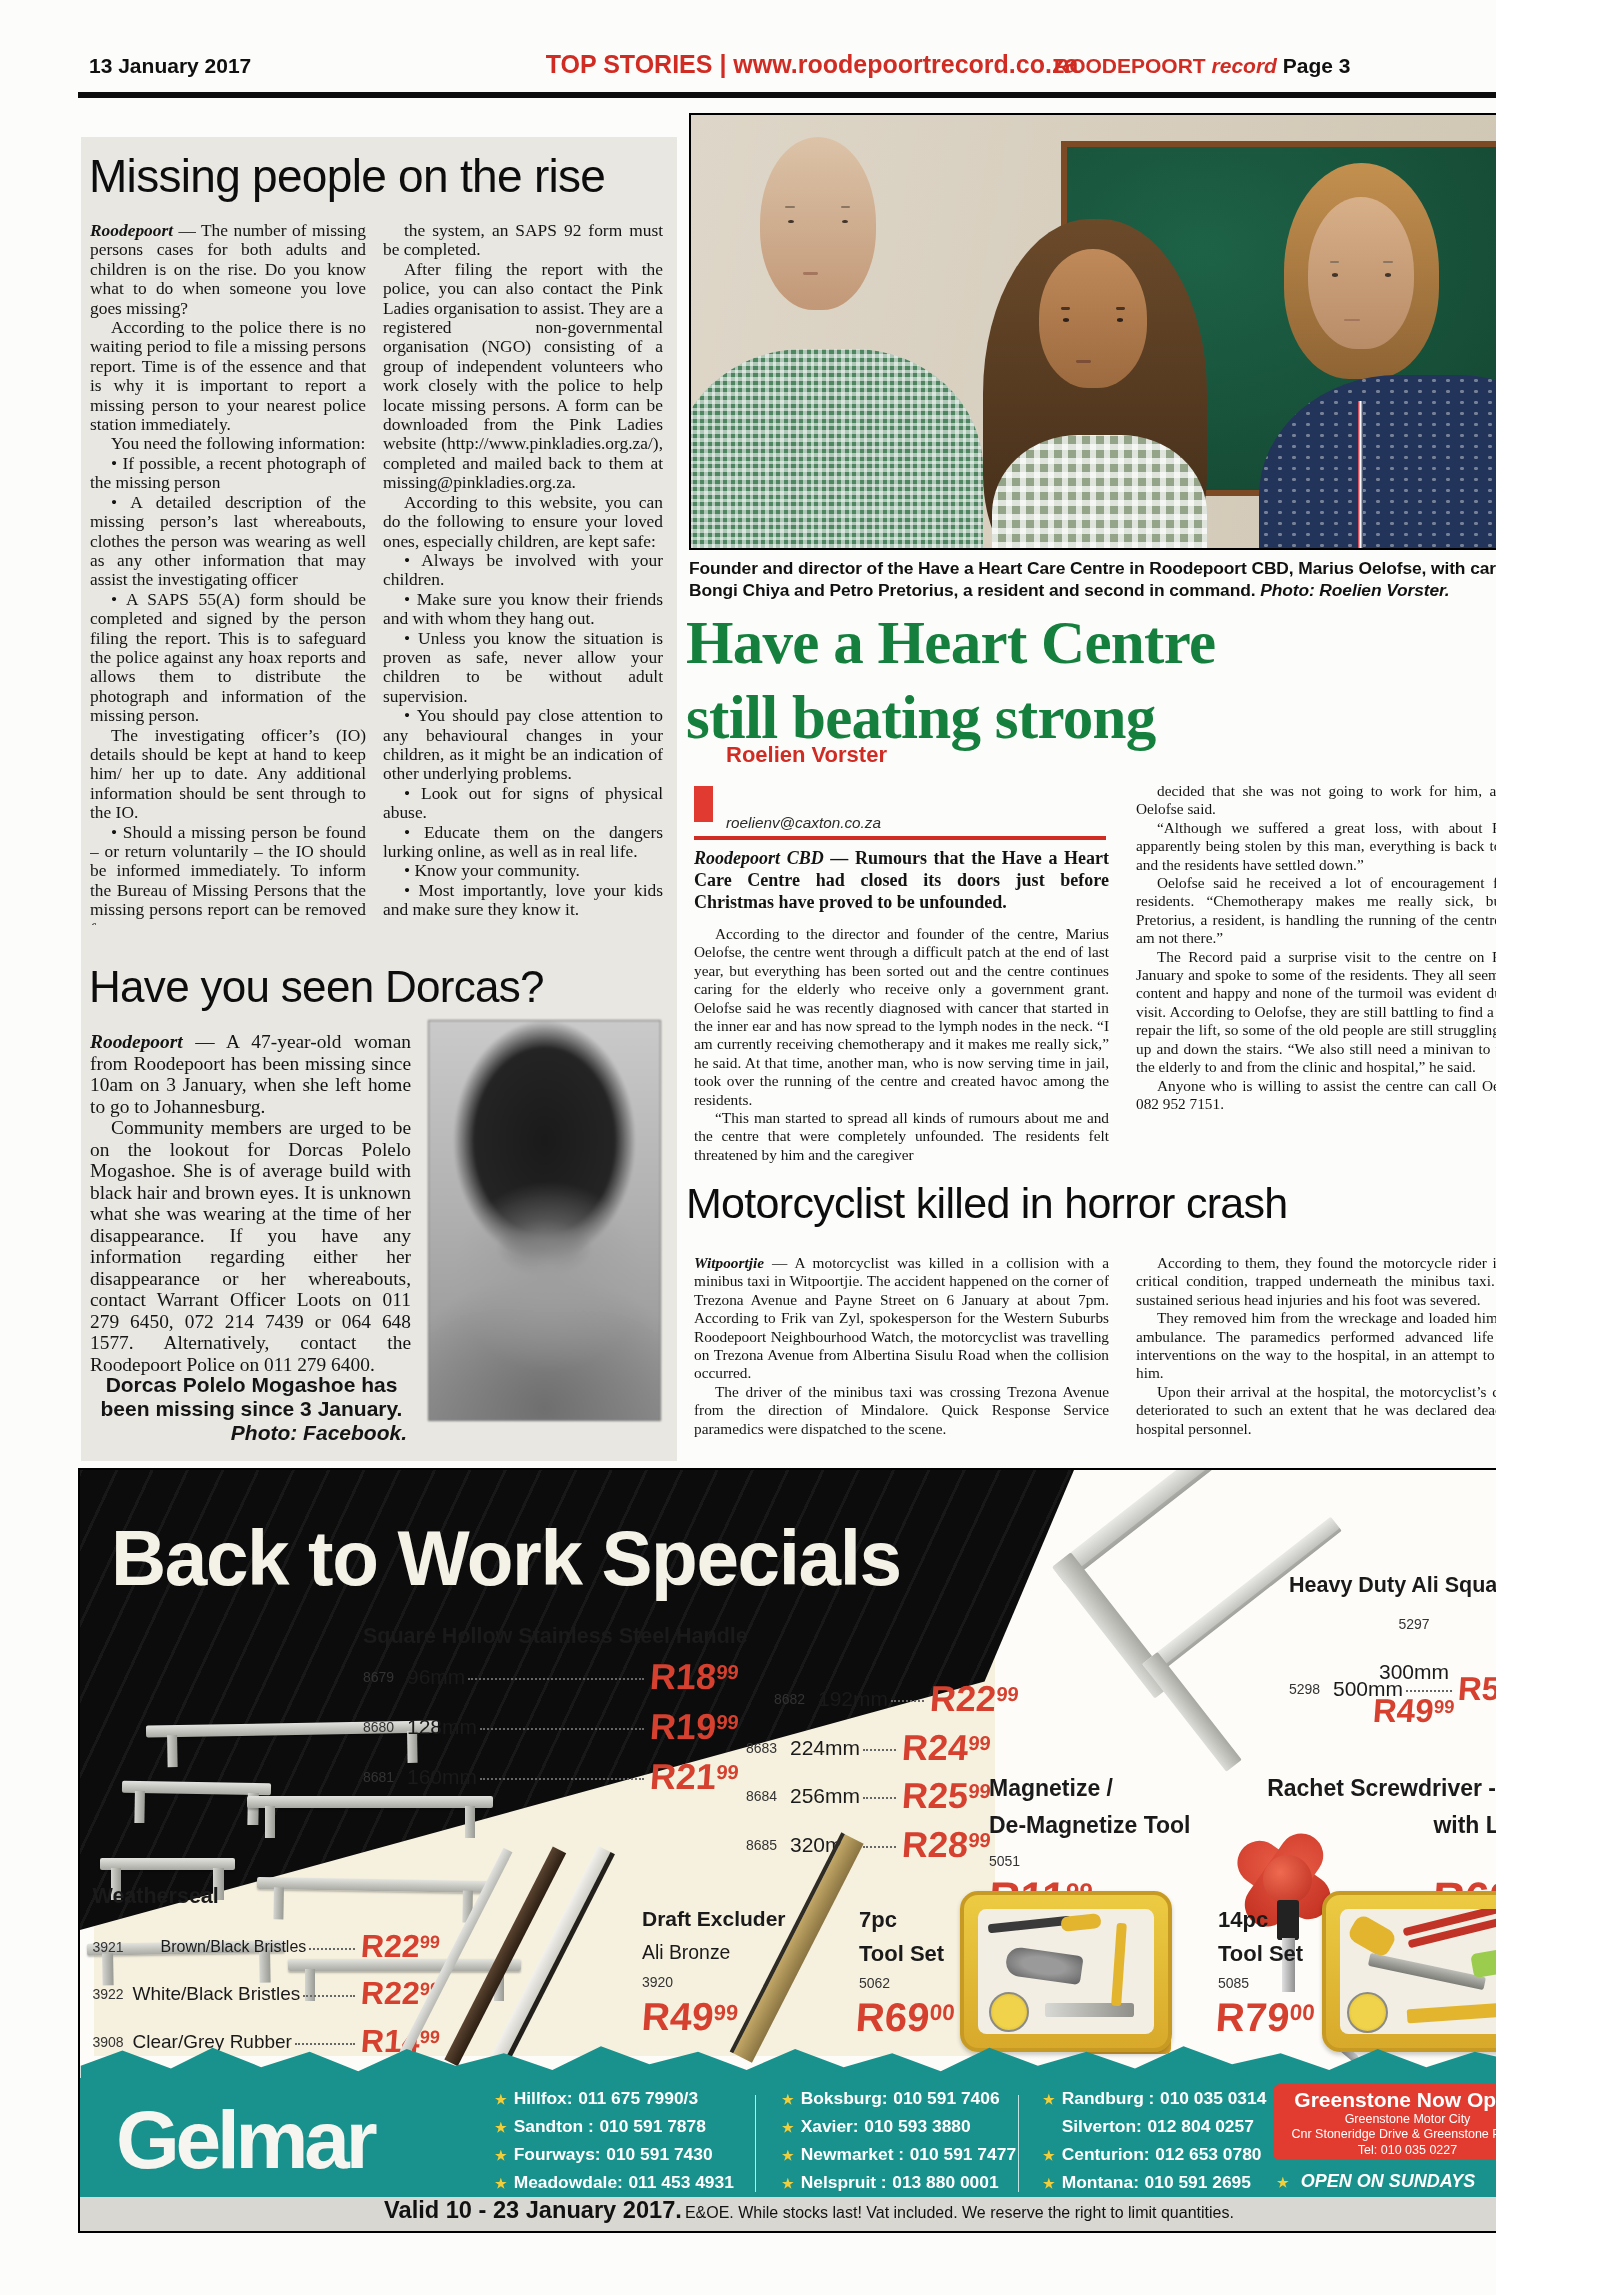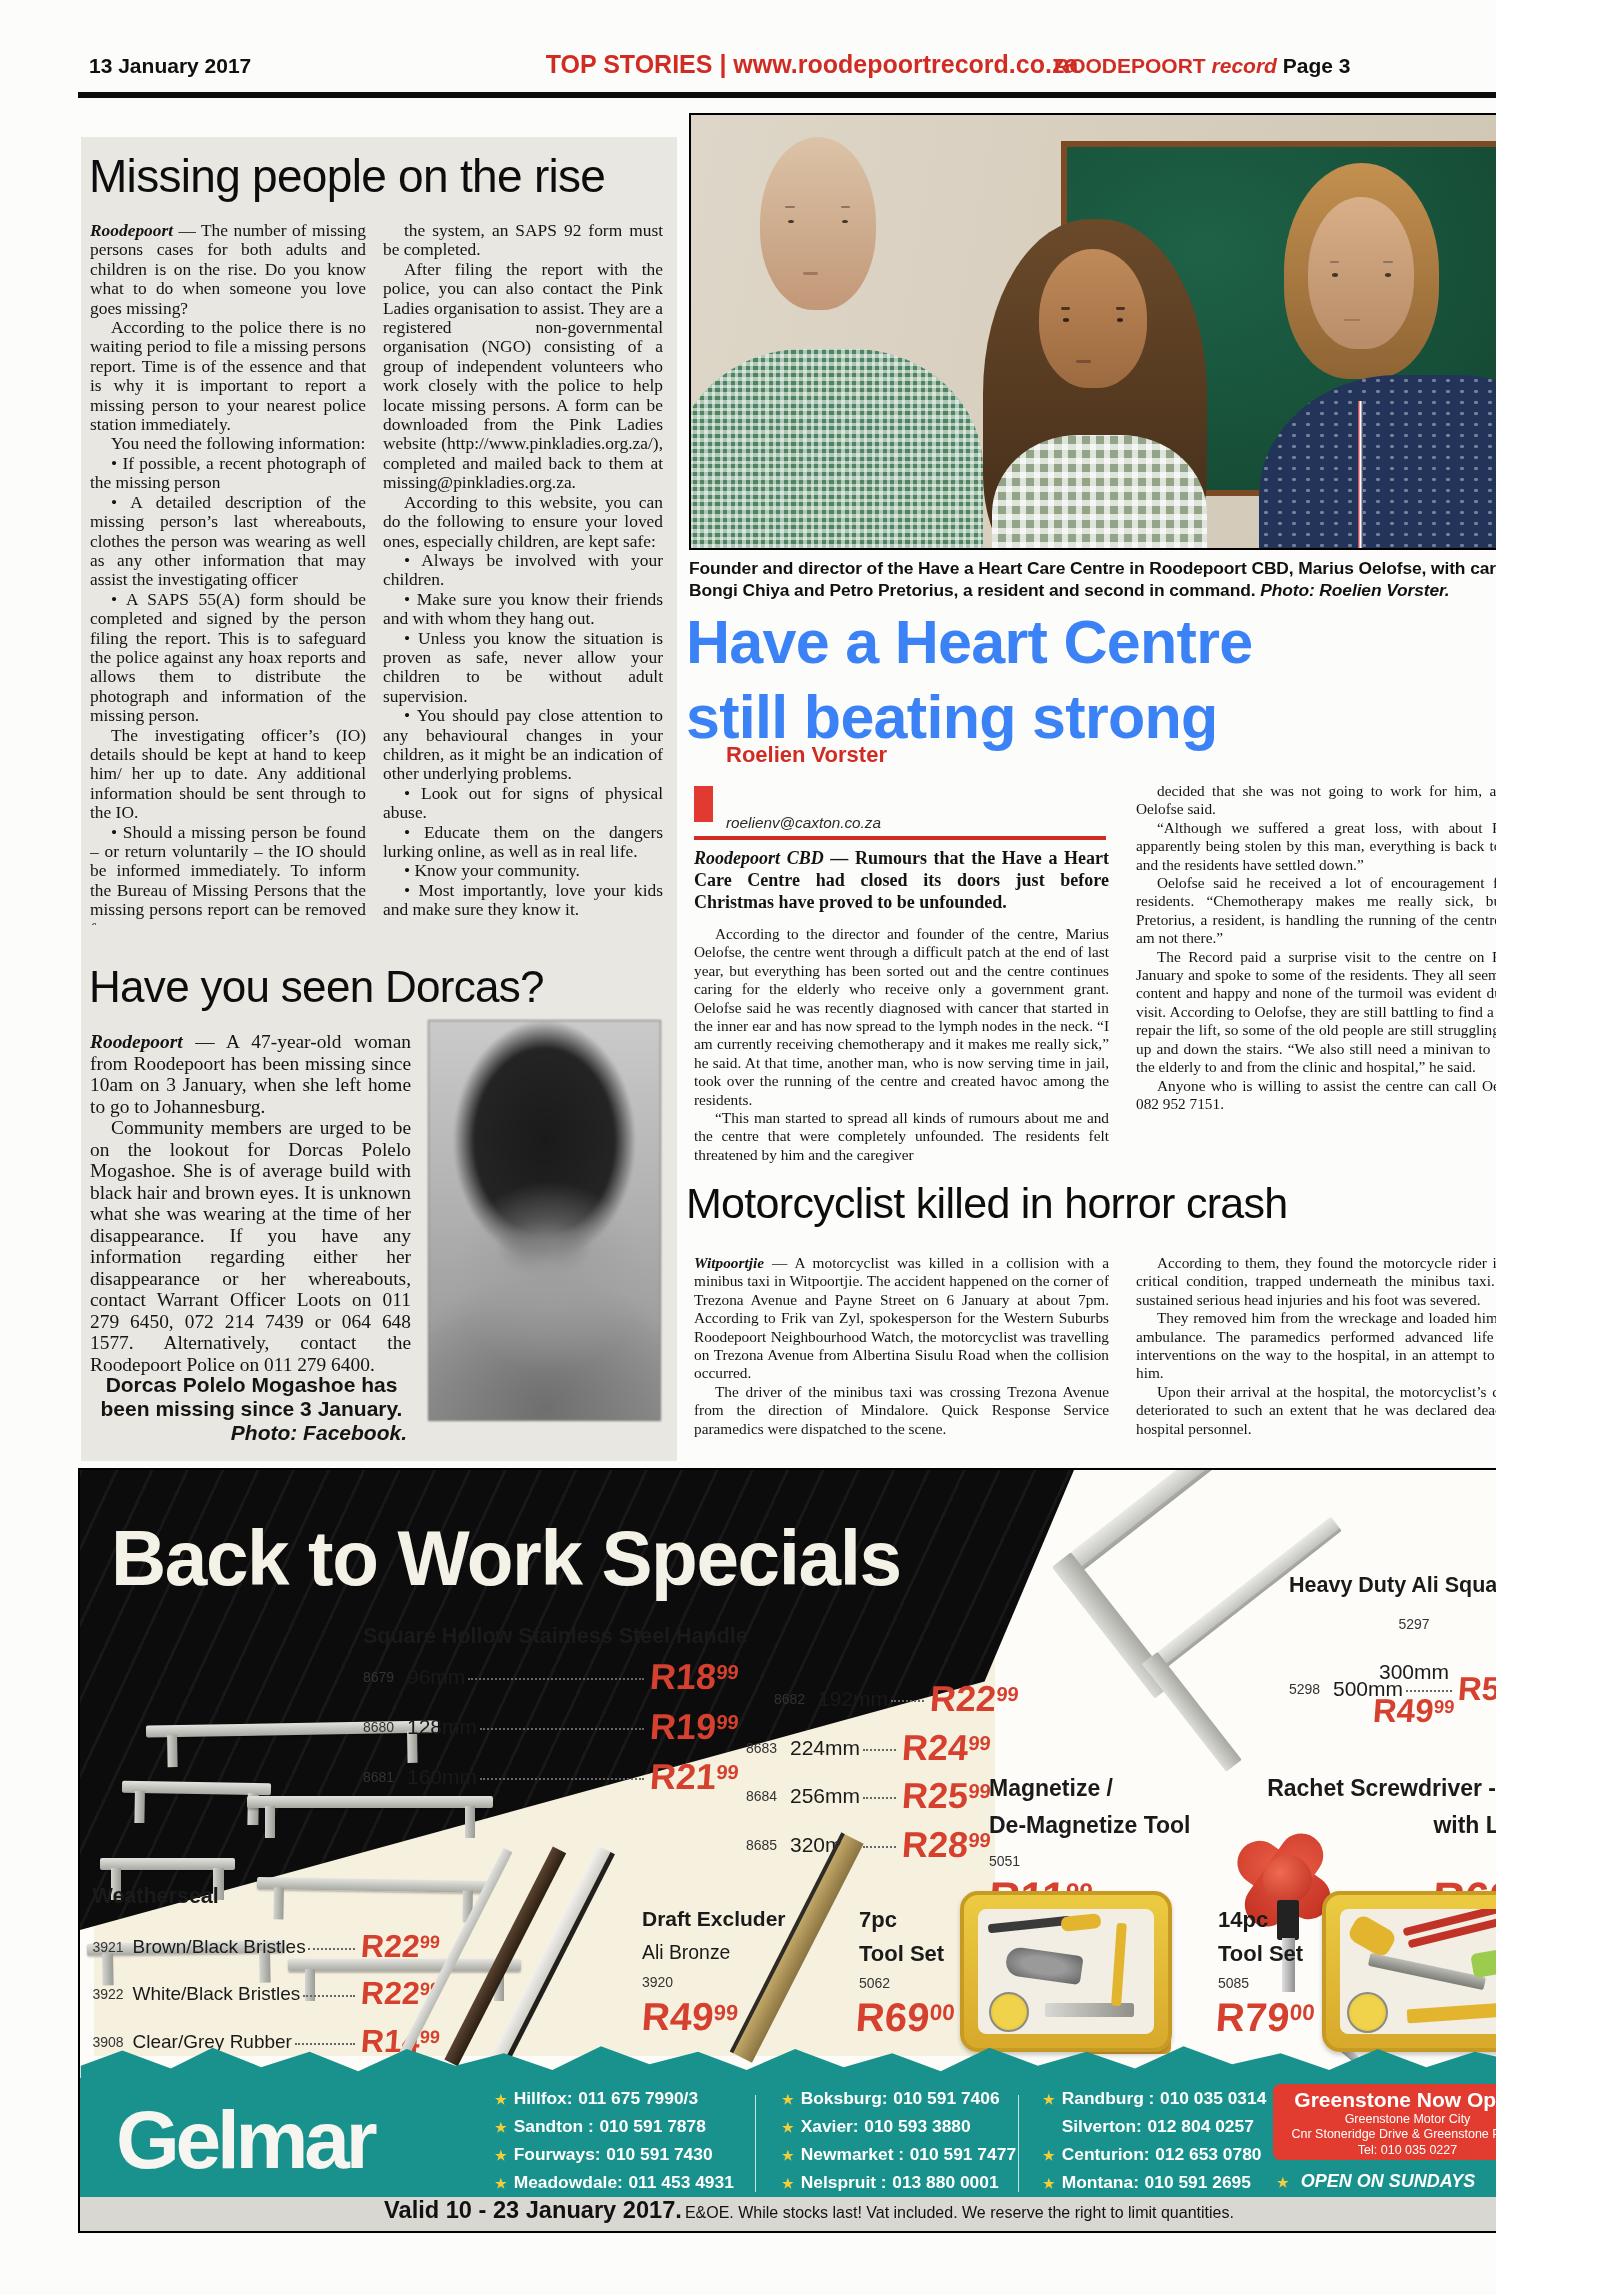"Have a Heart Centre" .h-heart { color: #3b82f6 -> #15803d; font-family: Liberation Sans, sans-serif -> Liberation Serif, serif }
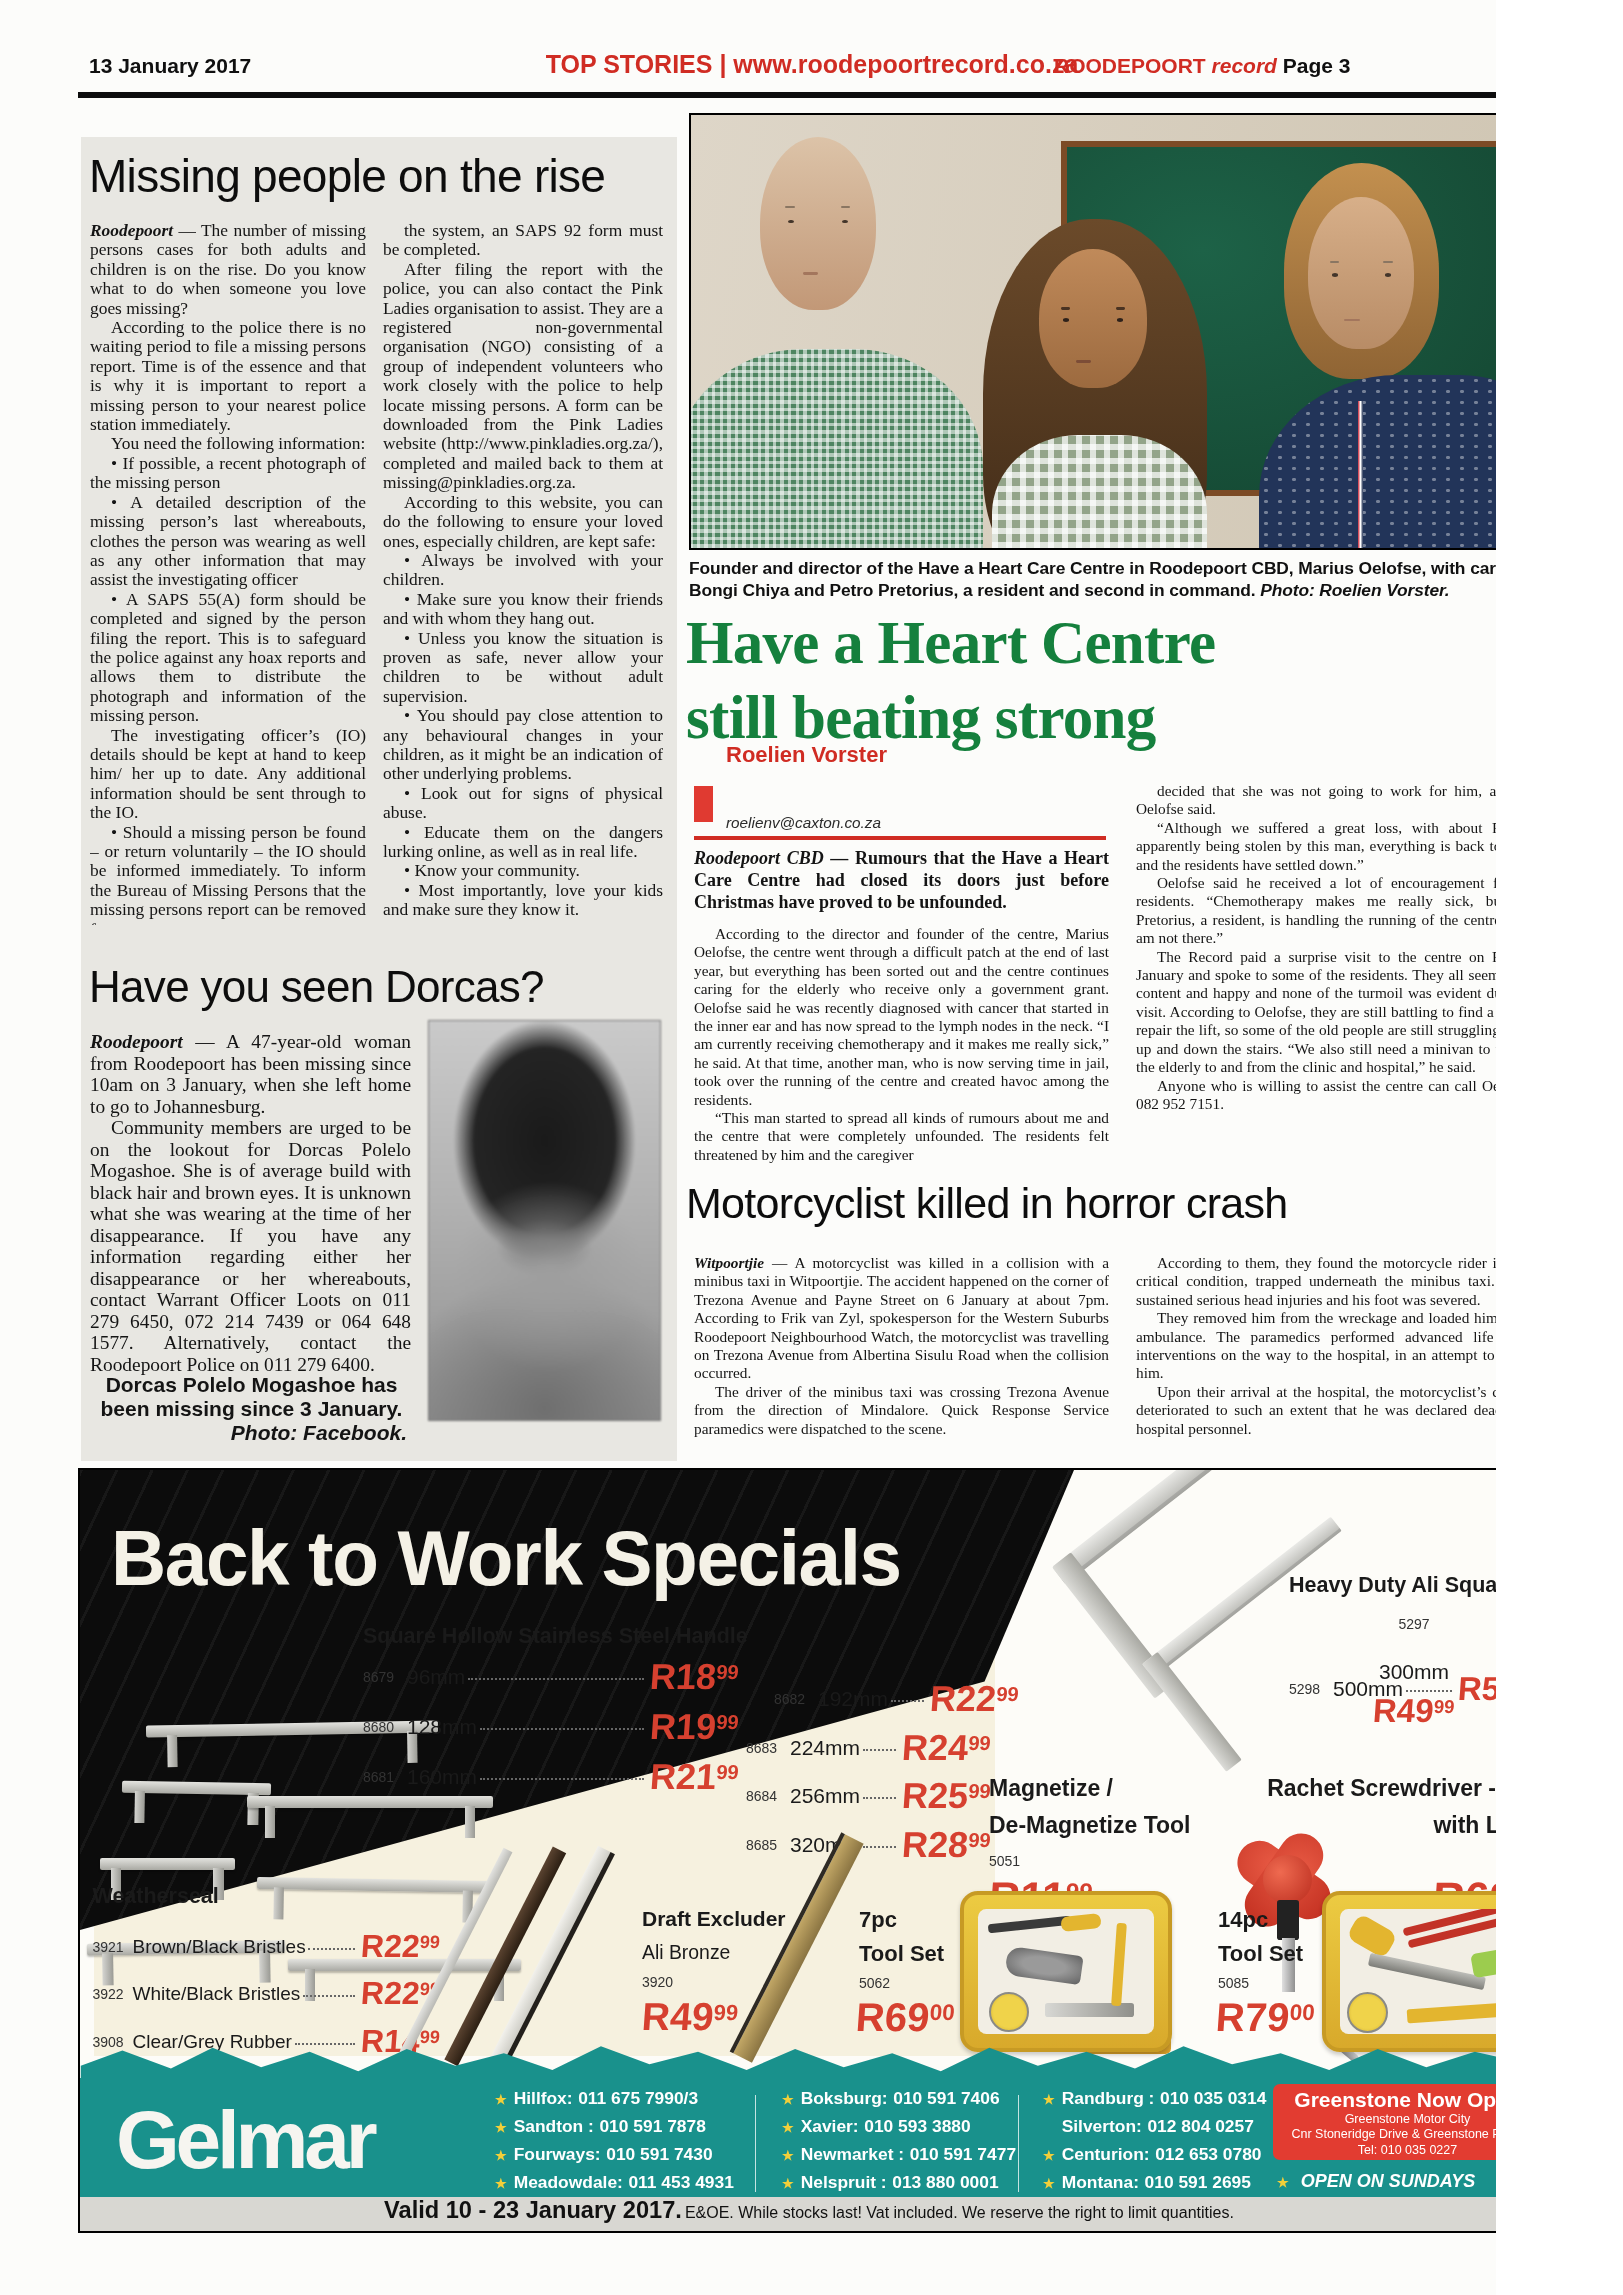"Brown/Black Bristles" span.psize { font-size: 19px -> 16px; margin-left: none -> 28px }
